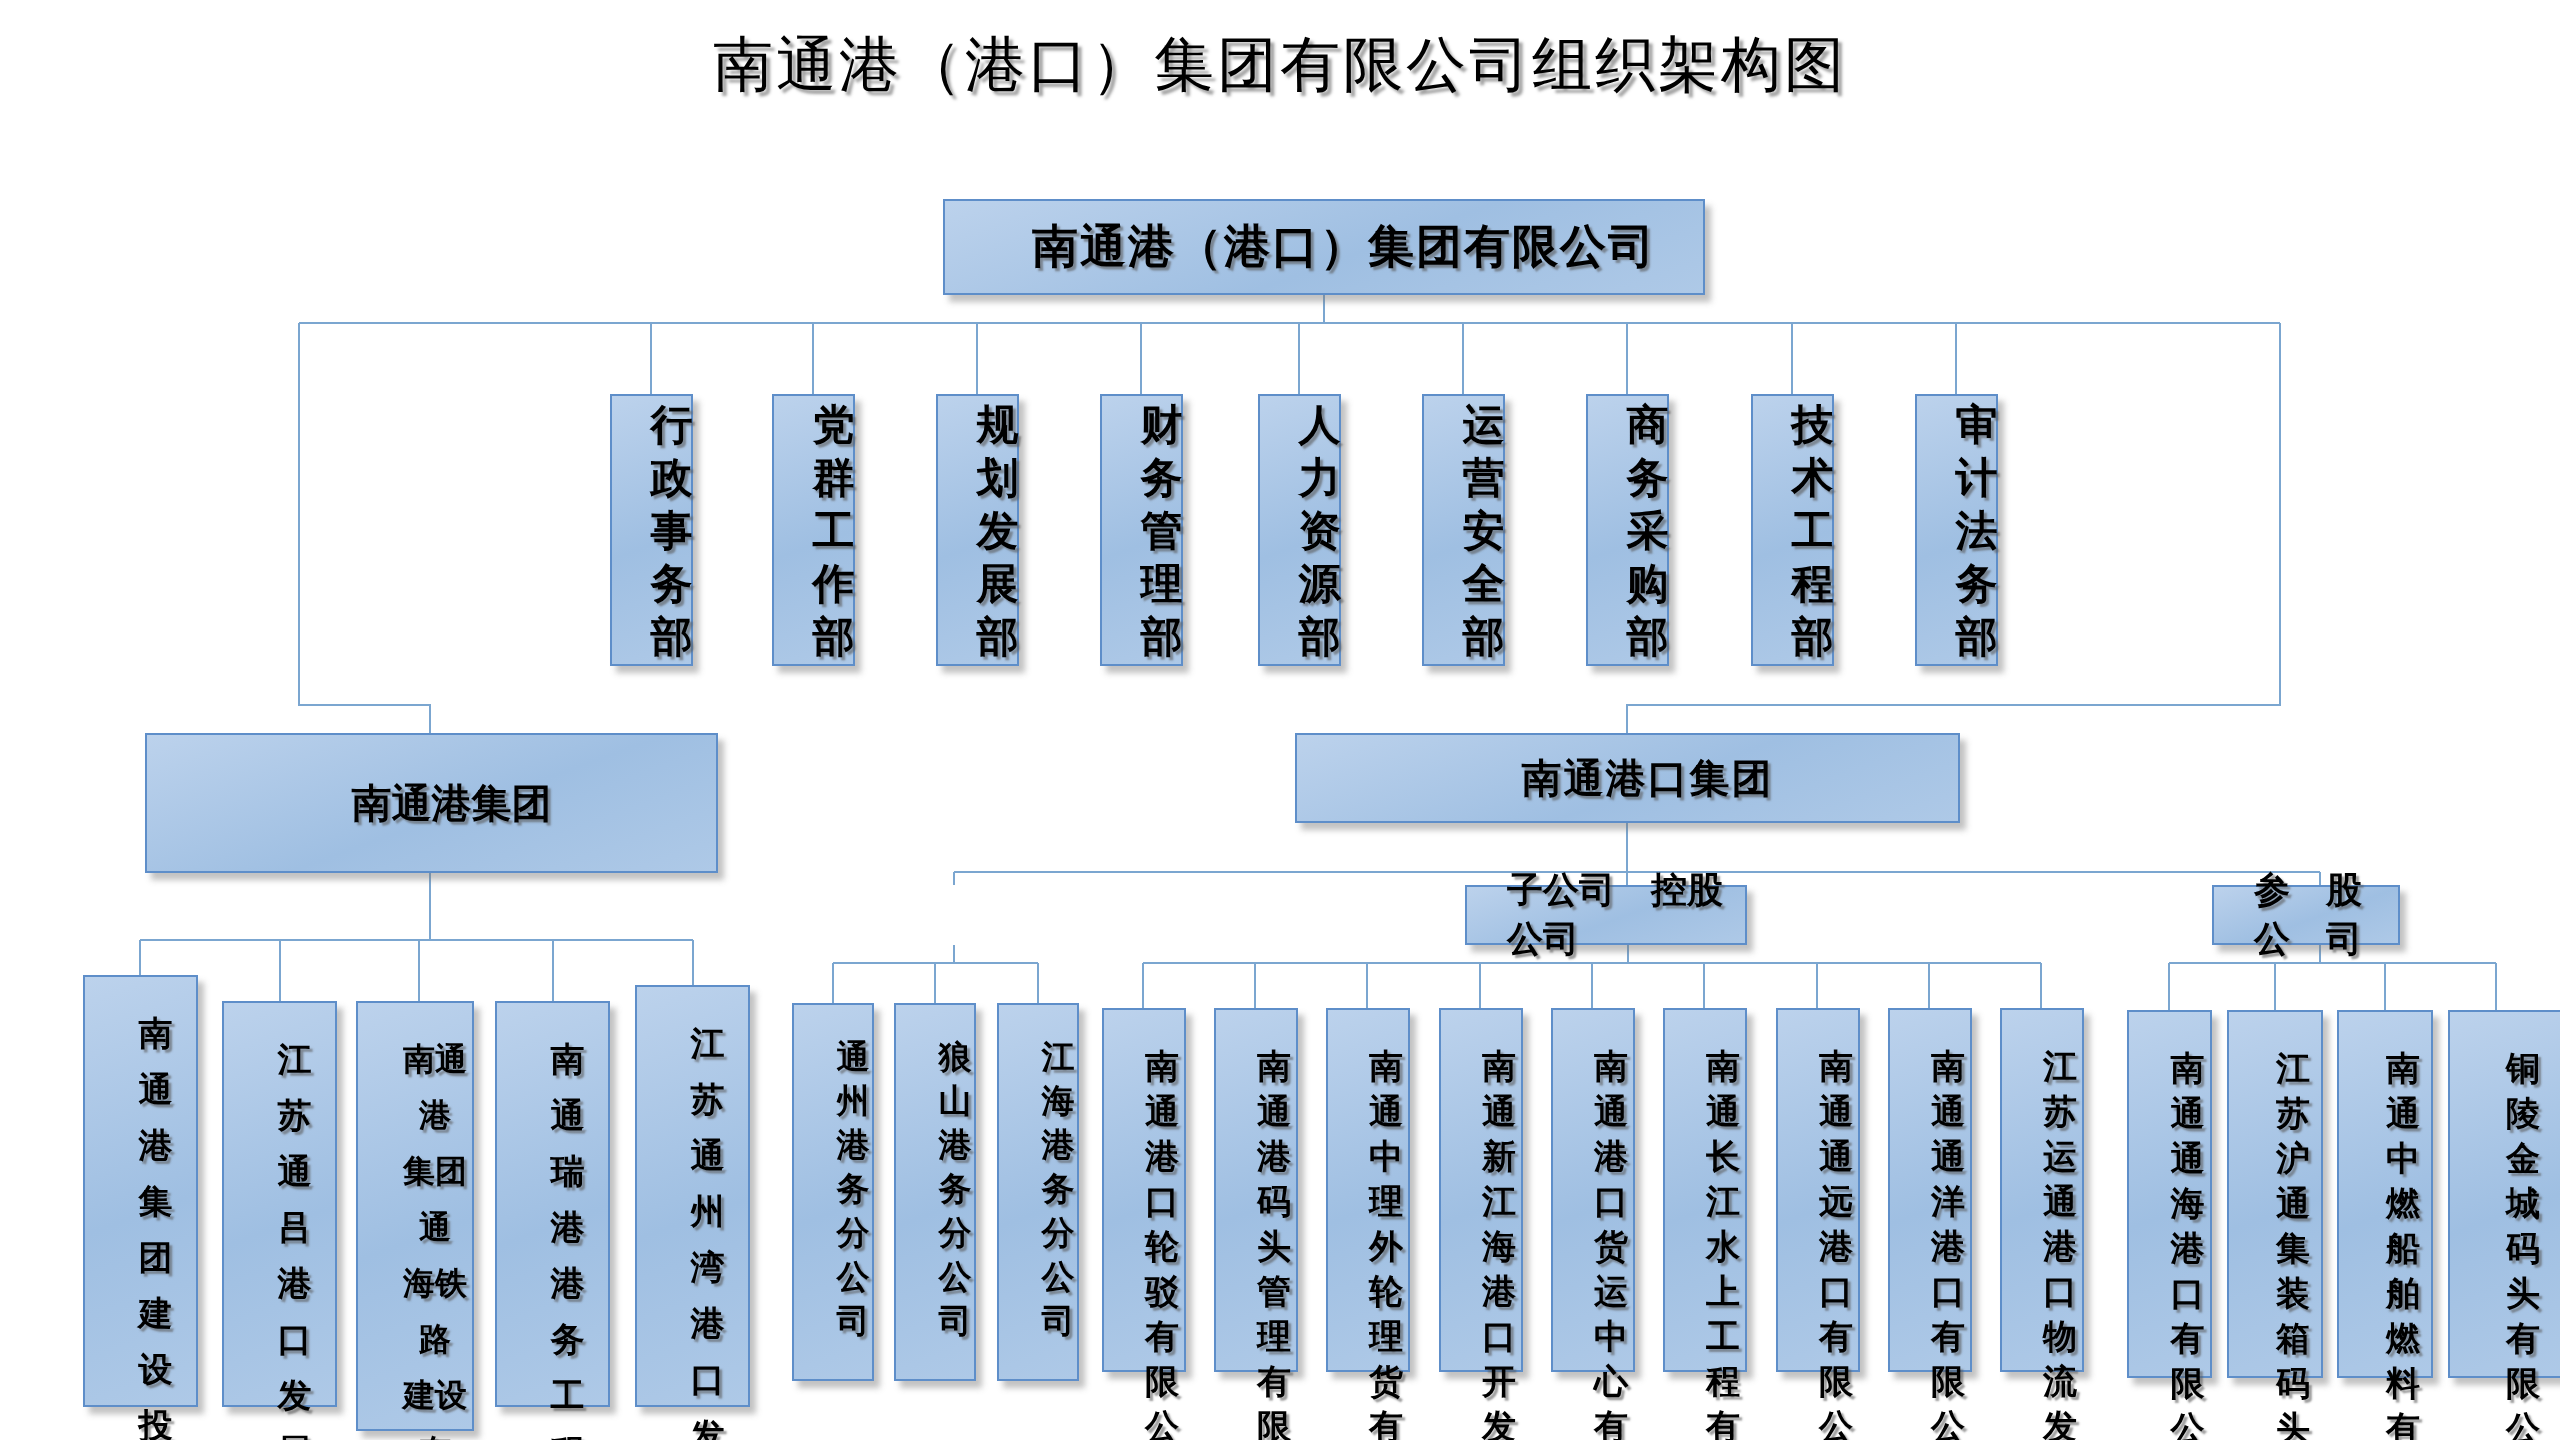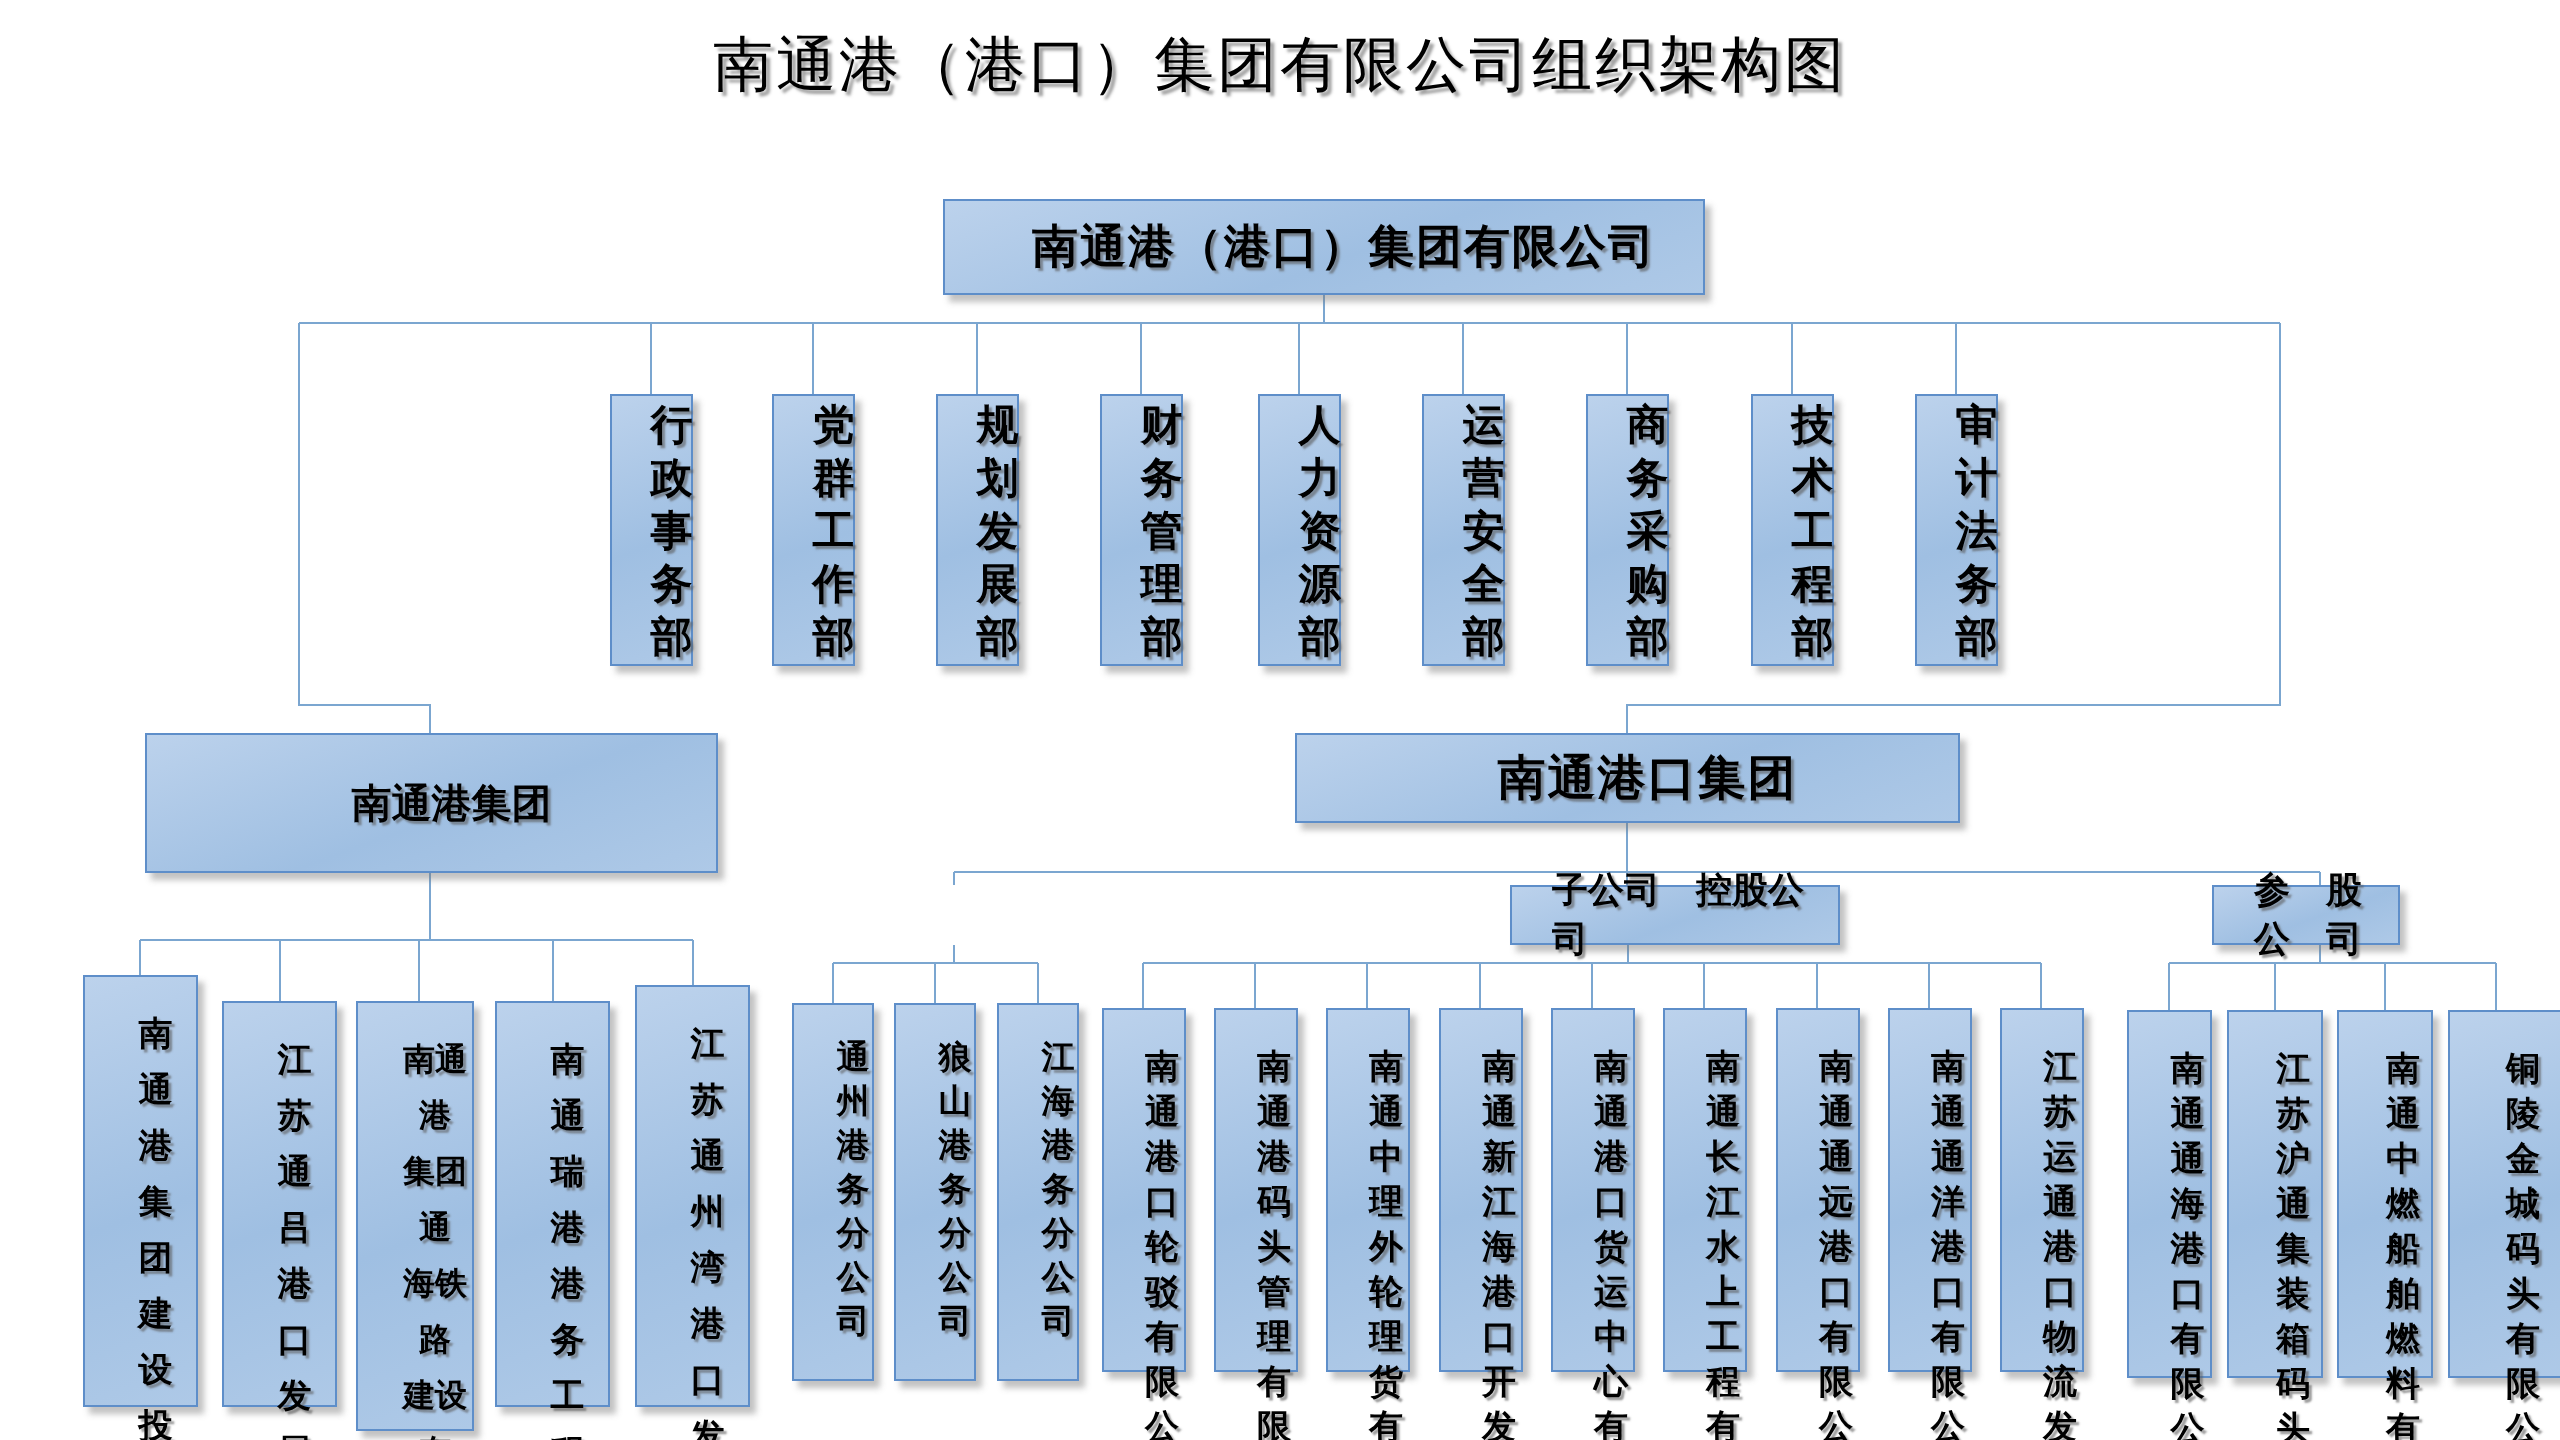"南通港口集团" .grpR { font-size: 48px -> 40px }
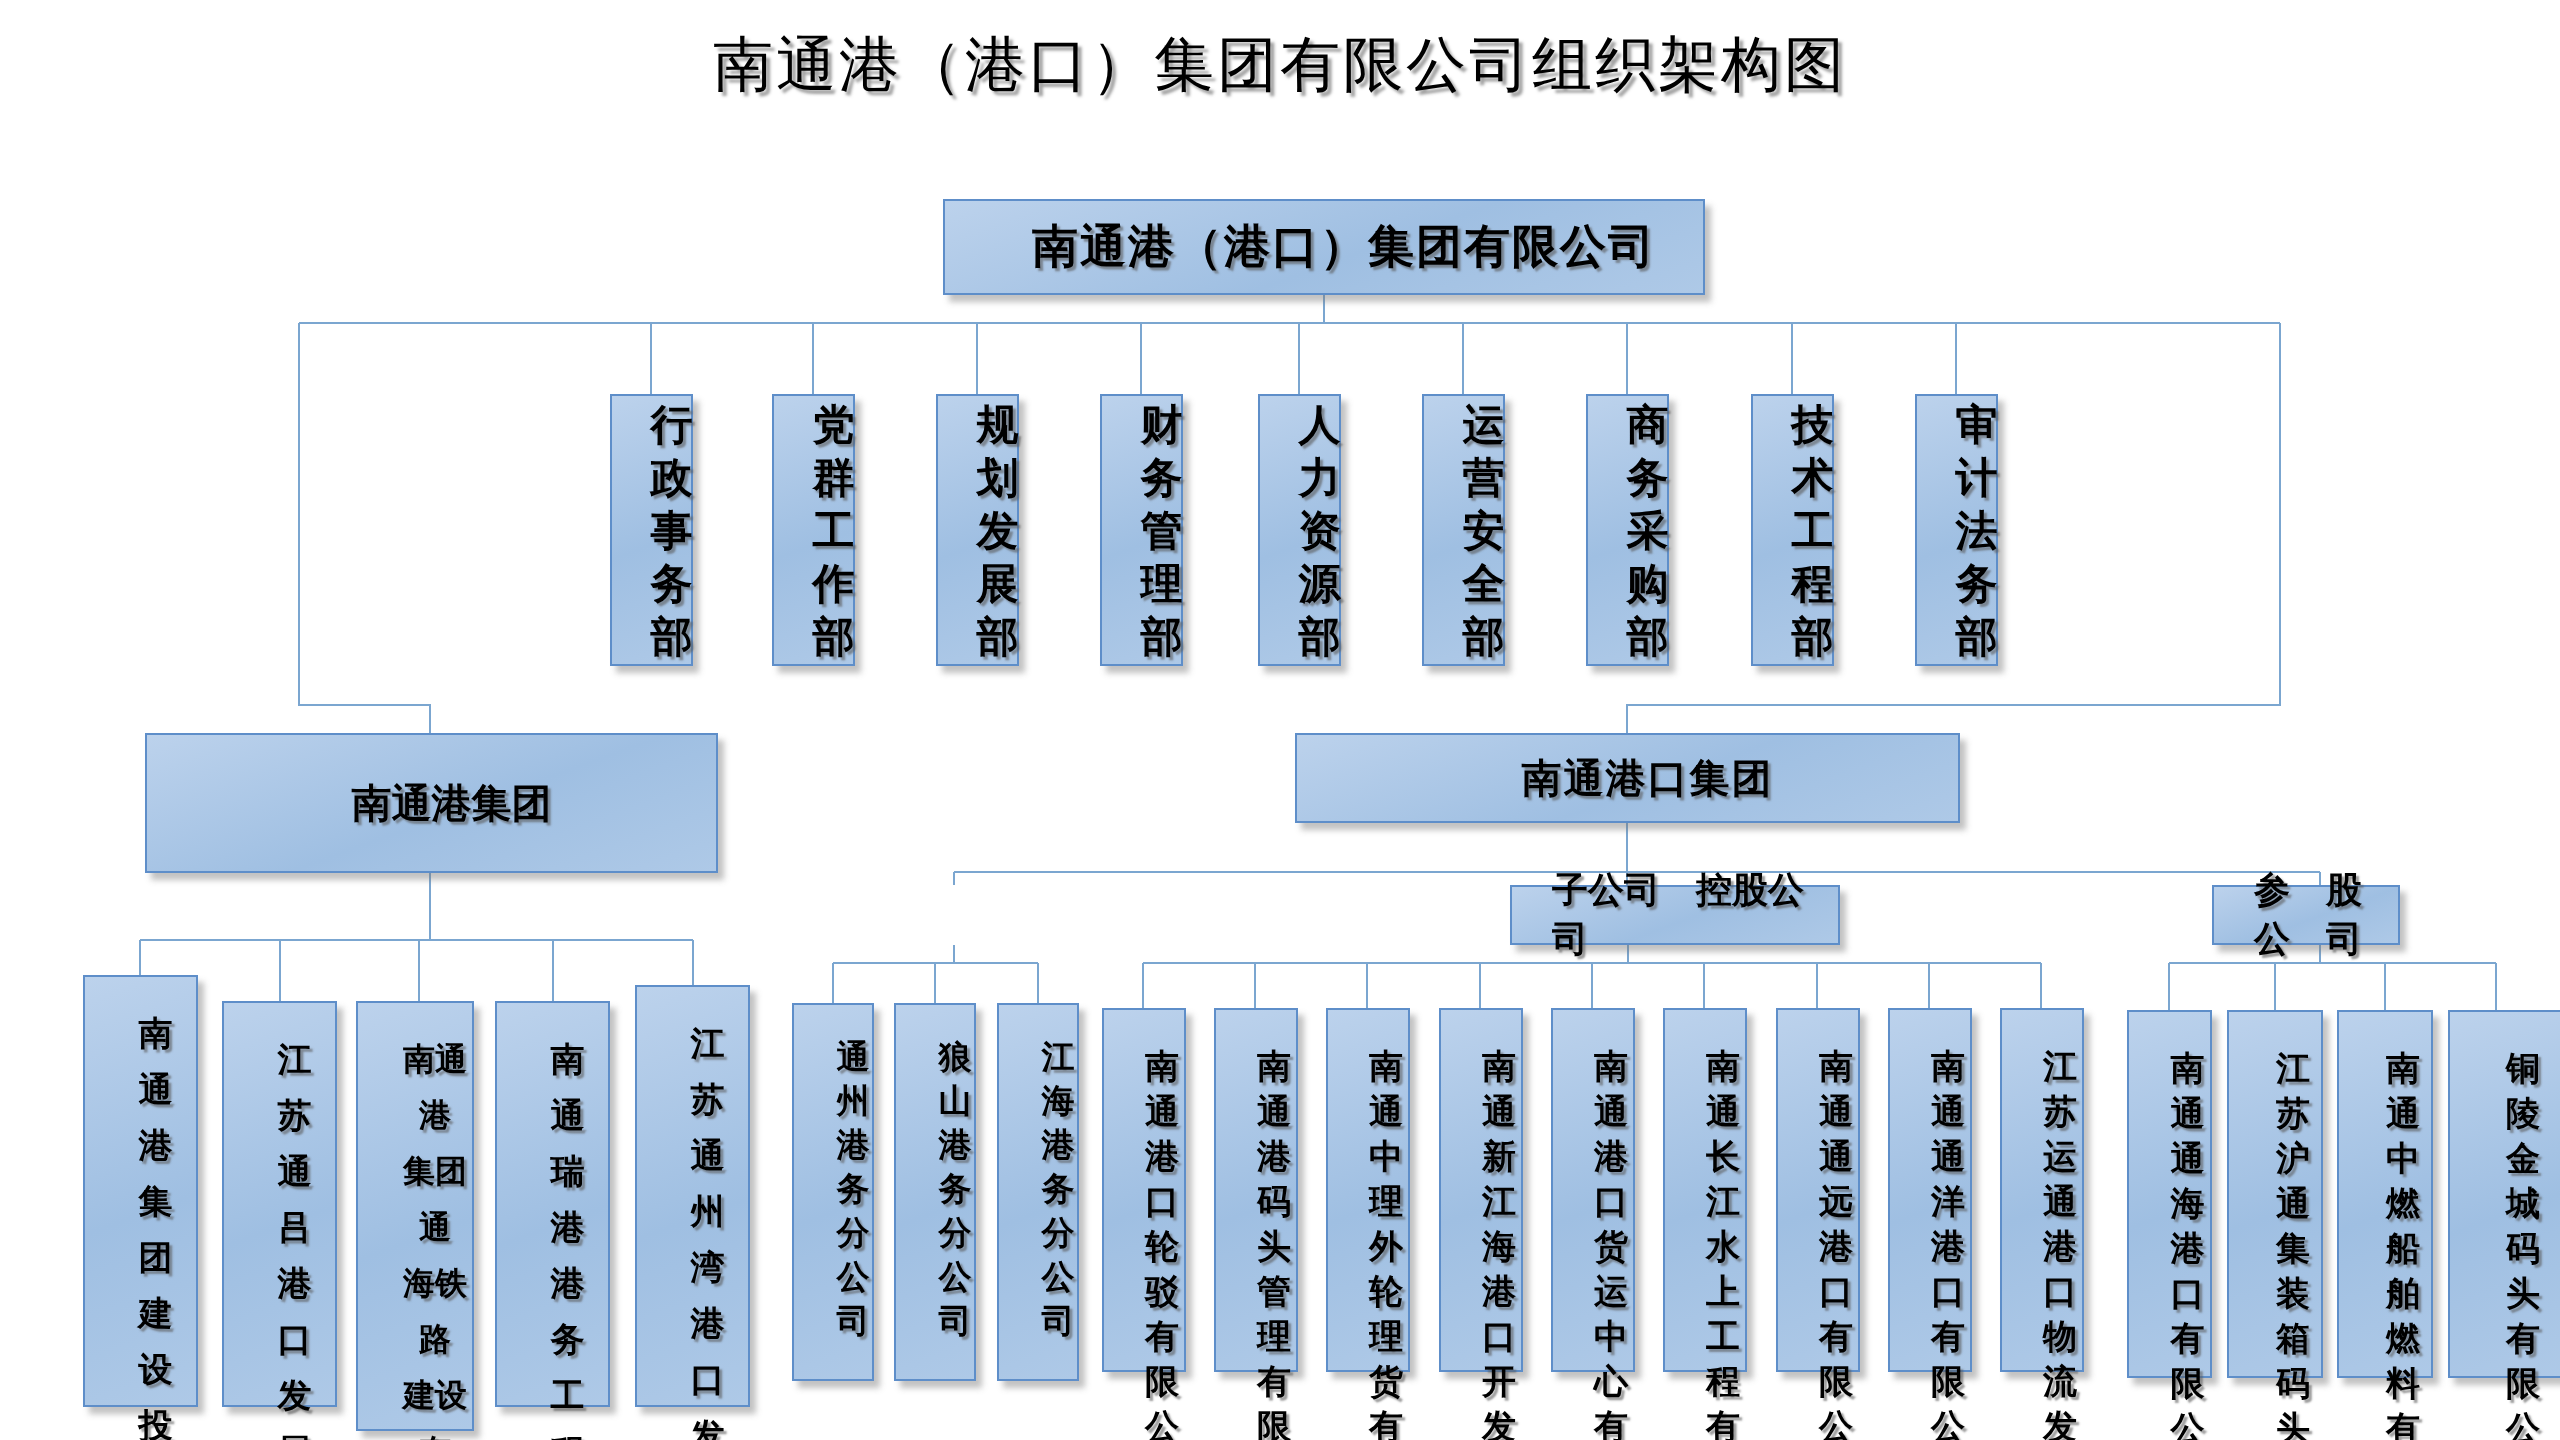"子公司 控股公司" div.node { left: 1510px -> 1465px; width: 330px -> 282px }
